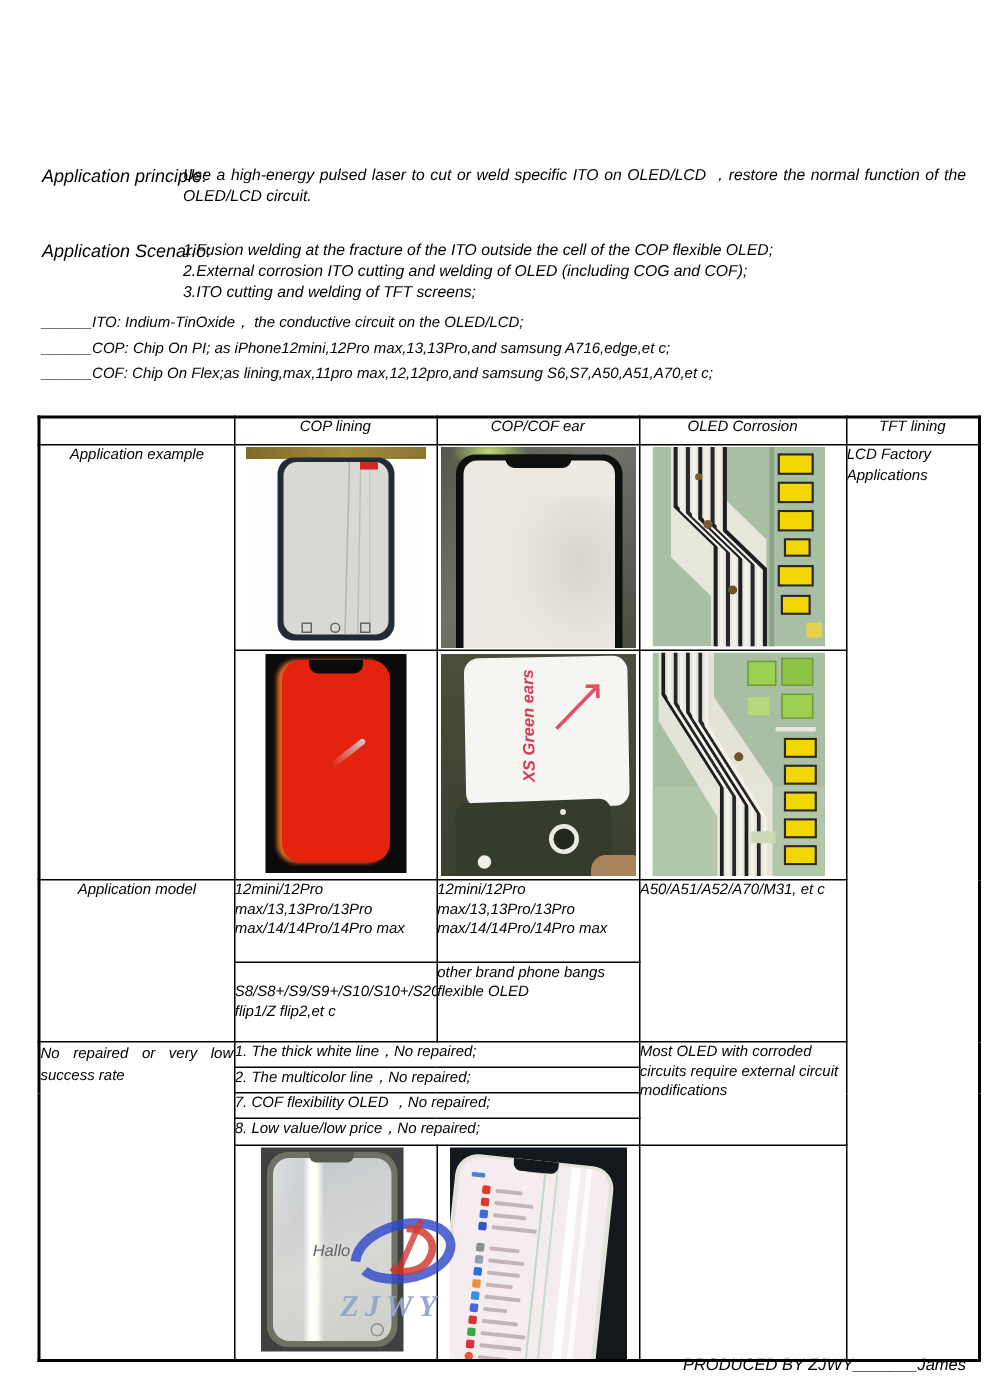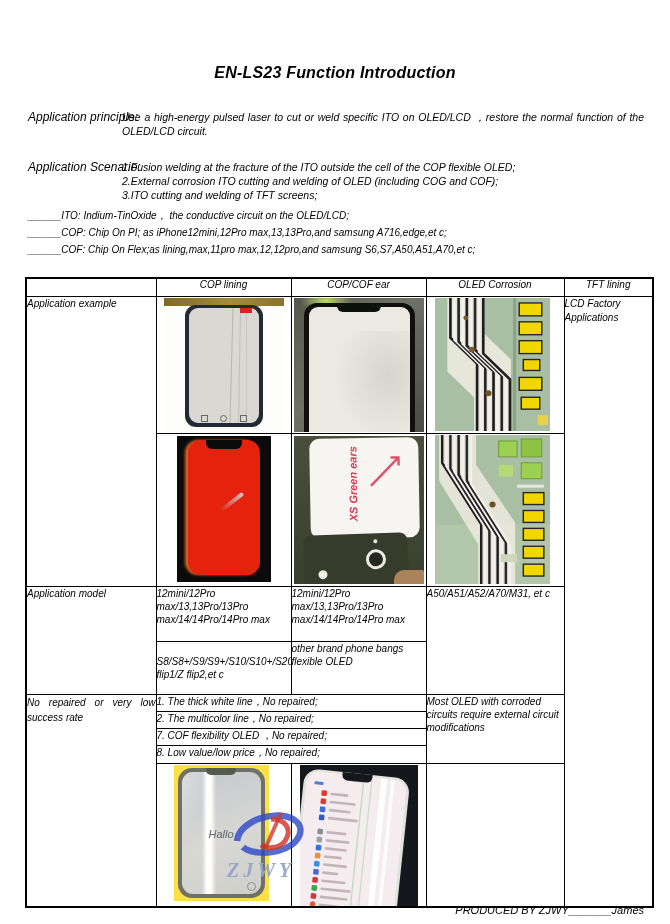"EN-LS23 Function Introduction" div.doc-title { html: <div>EN-LS23 Function Introduction</div> -> none }
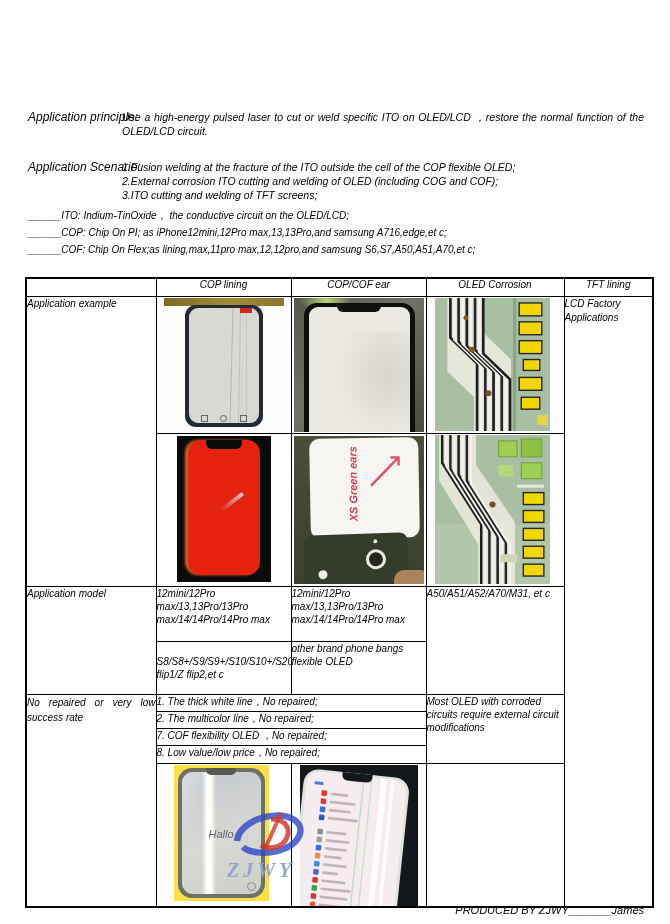"Application example" td.rowlab { text-align: none -> center }
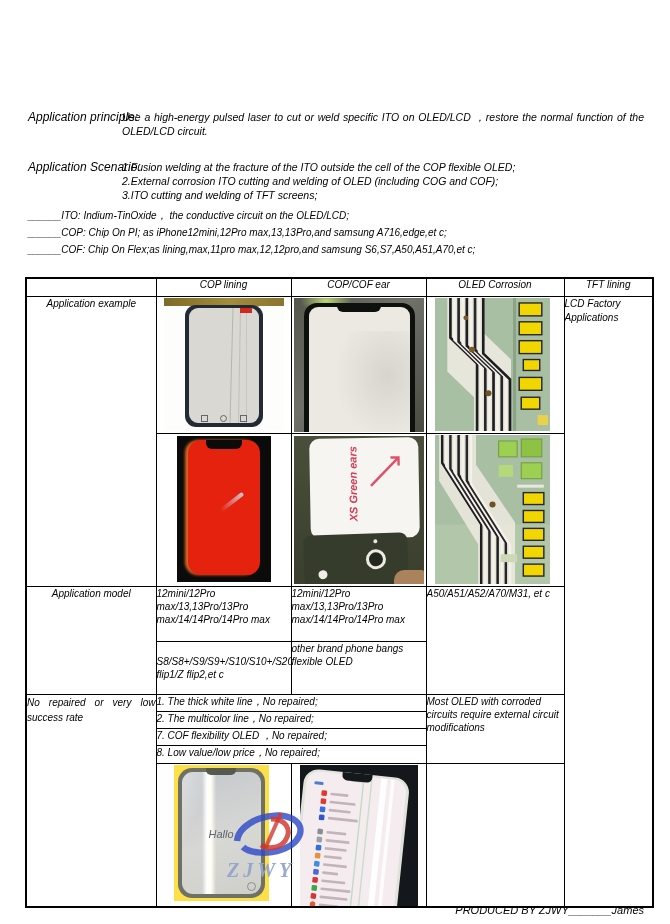"Hallo" .p7 { background: #fde047 -> #404040 }
